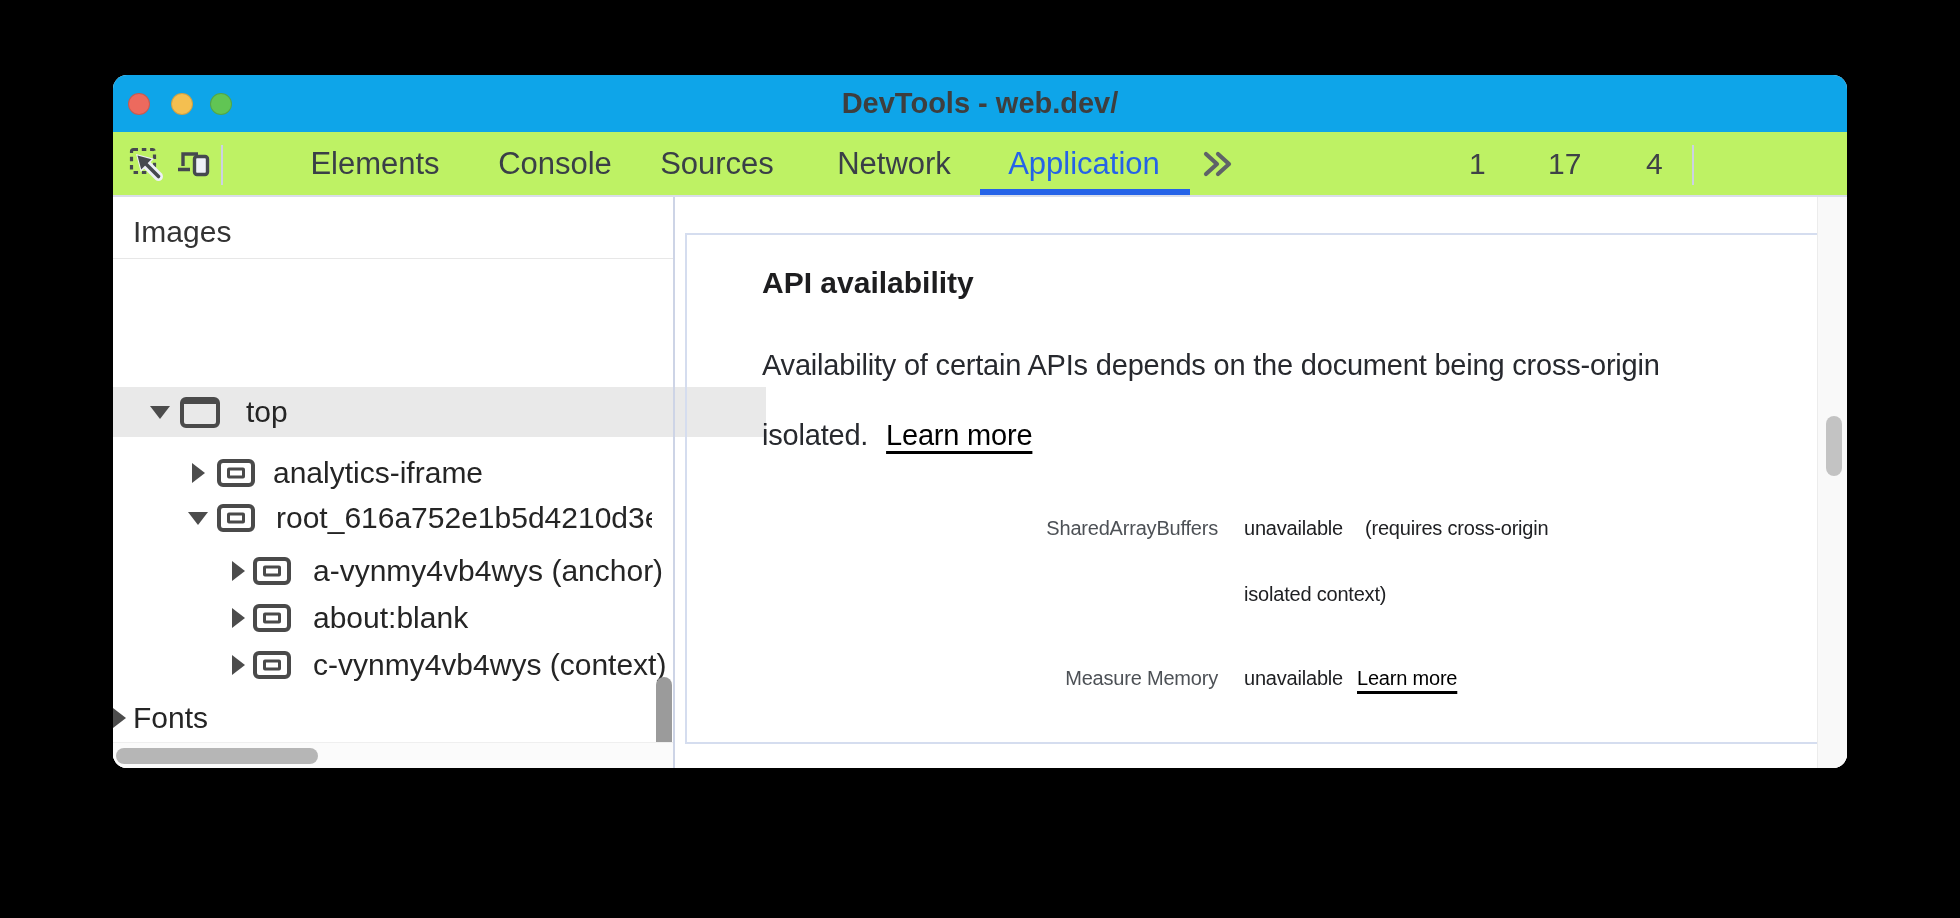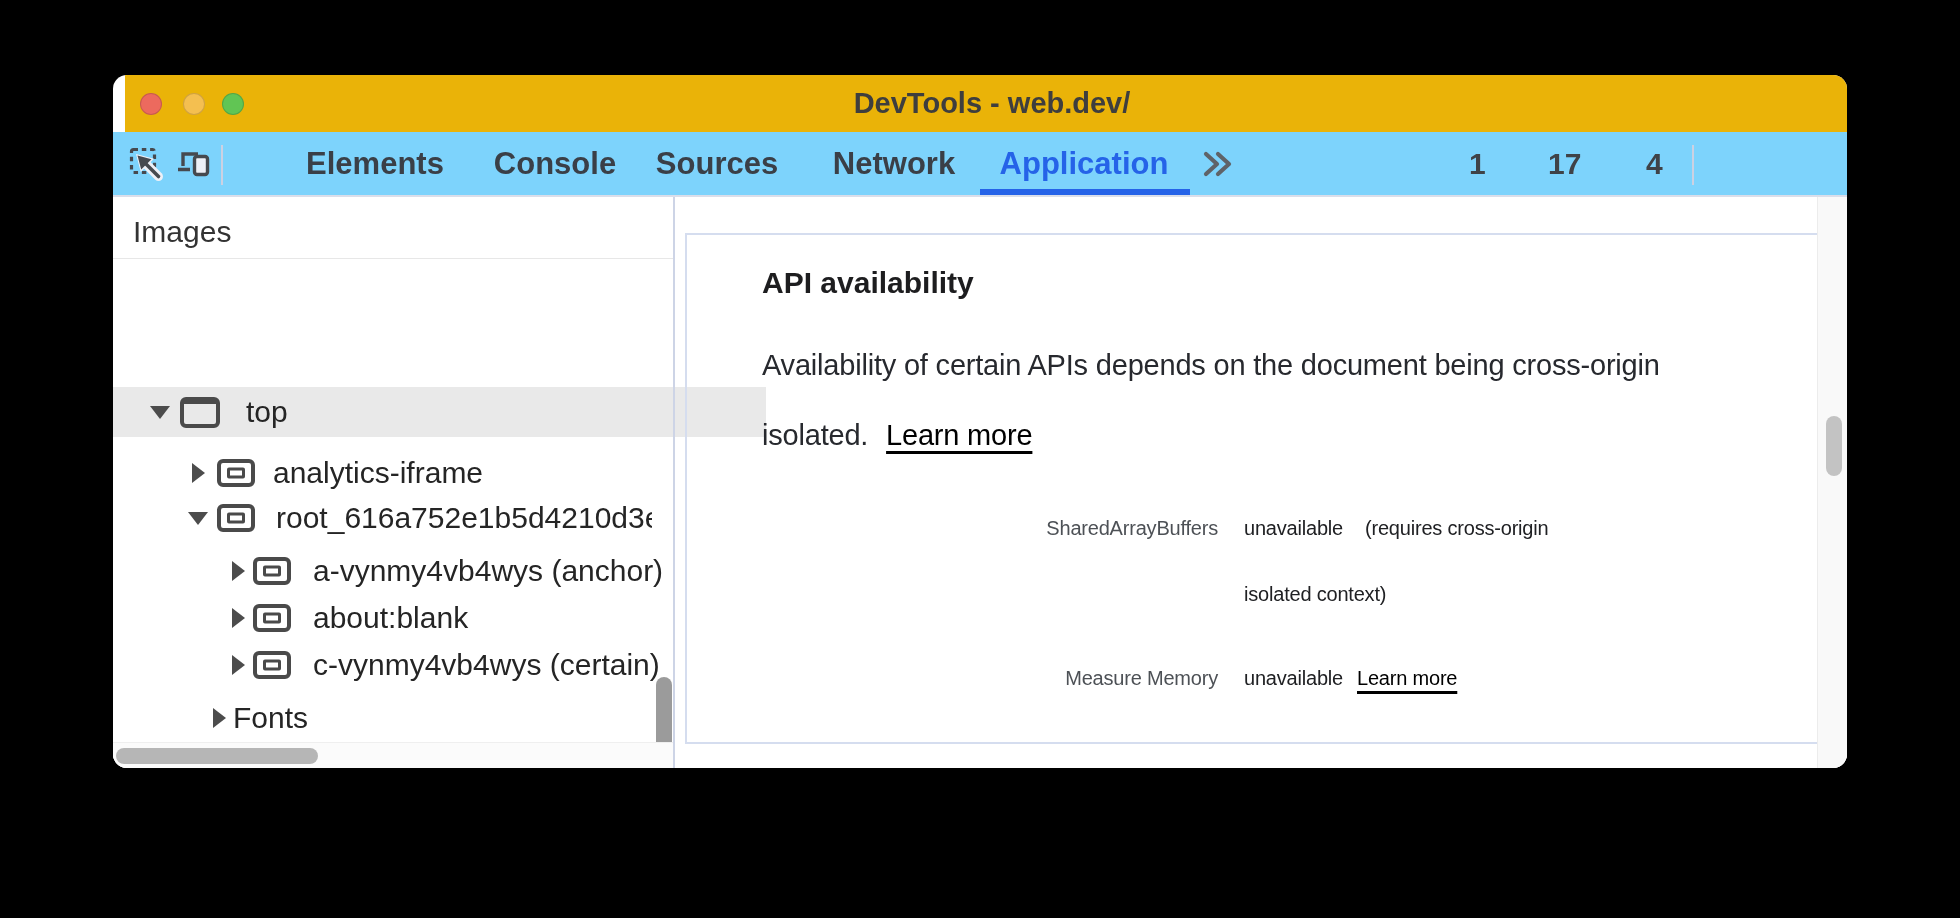"DevTools - web.dev/" .titlebar { background: #eab308 -> #0ea5e9; left: 12px -> 0 }
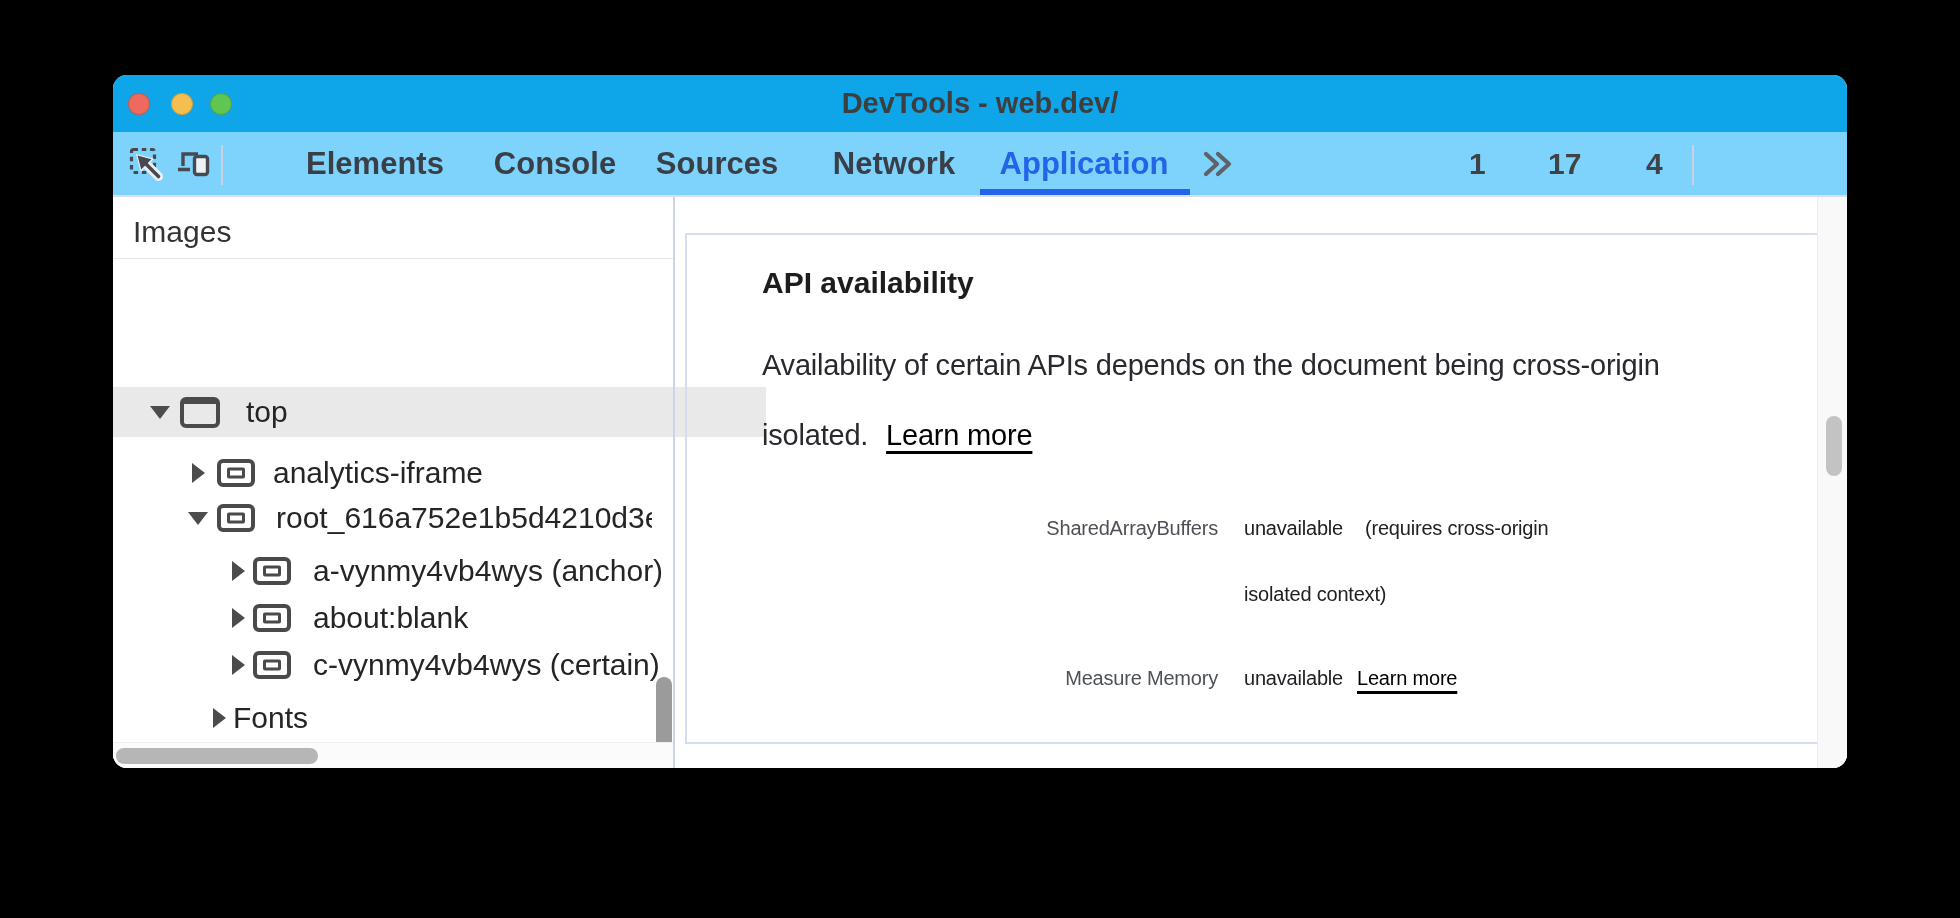"Elements" .toolbar { background: #7dd3fc -> #bef264; font-weight: bold -> none }
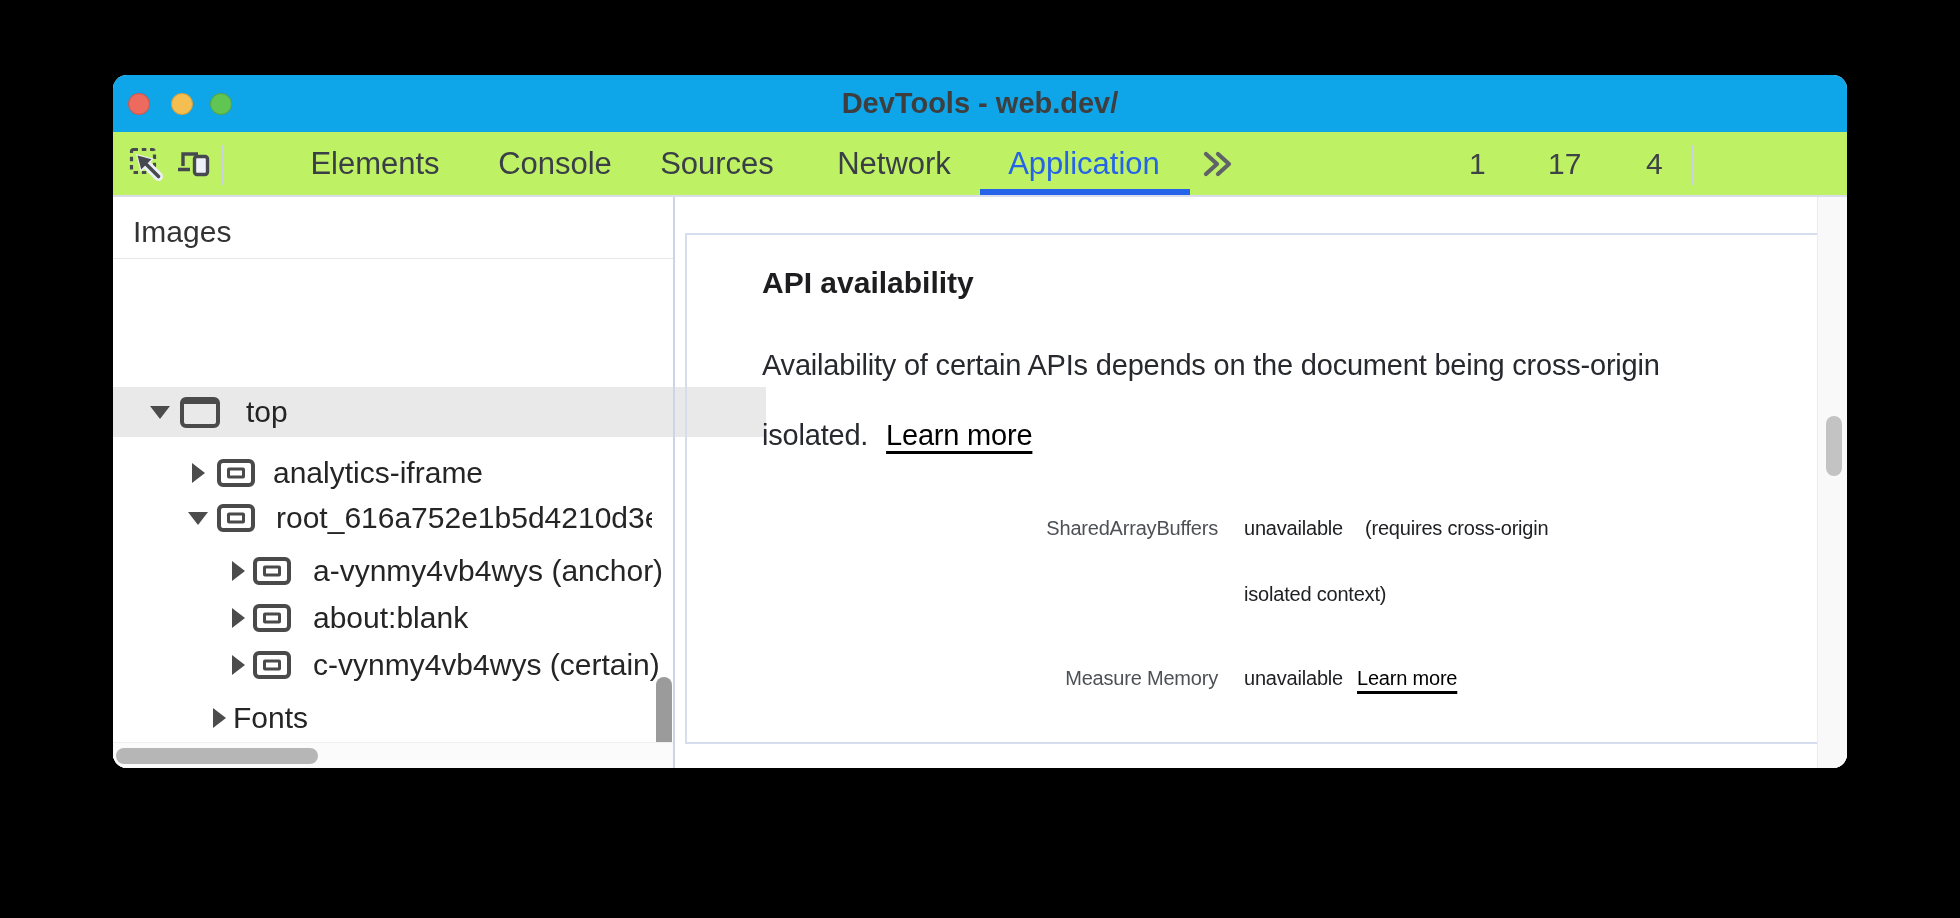"c-vynmy4vb4wys (certain)" div.tlabel { text: certain -> context }
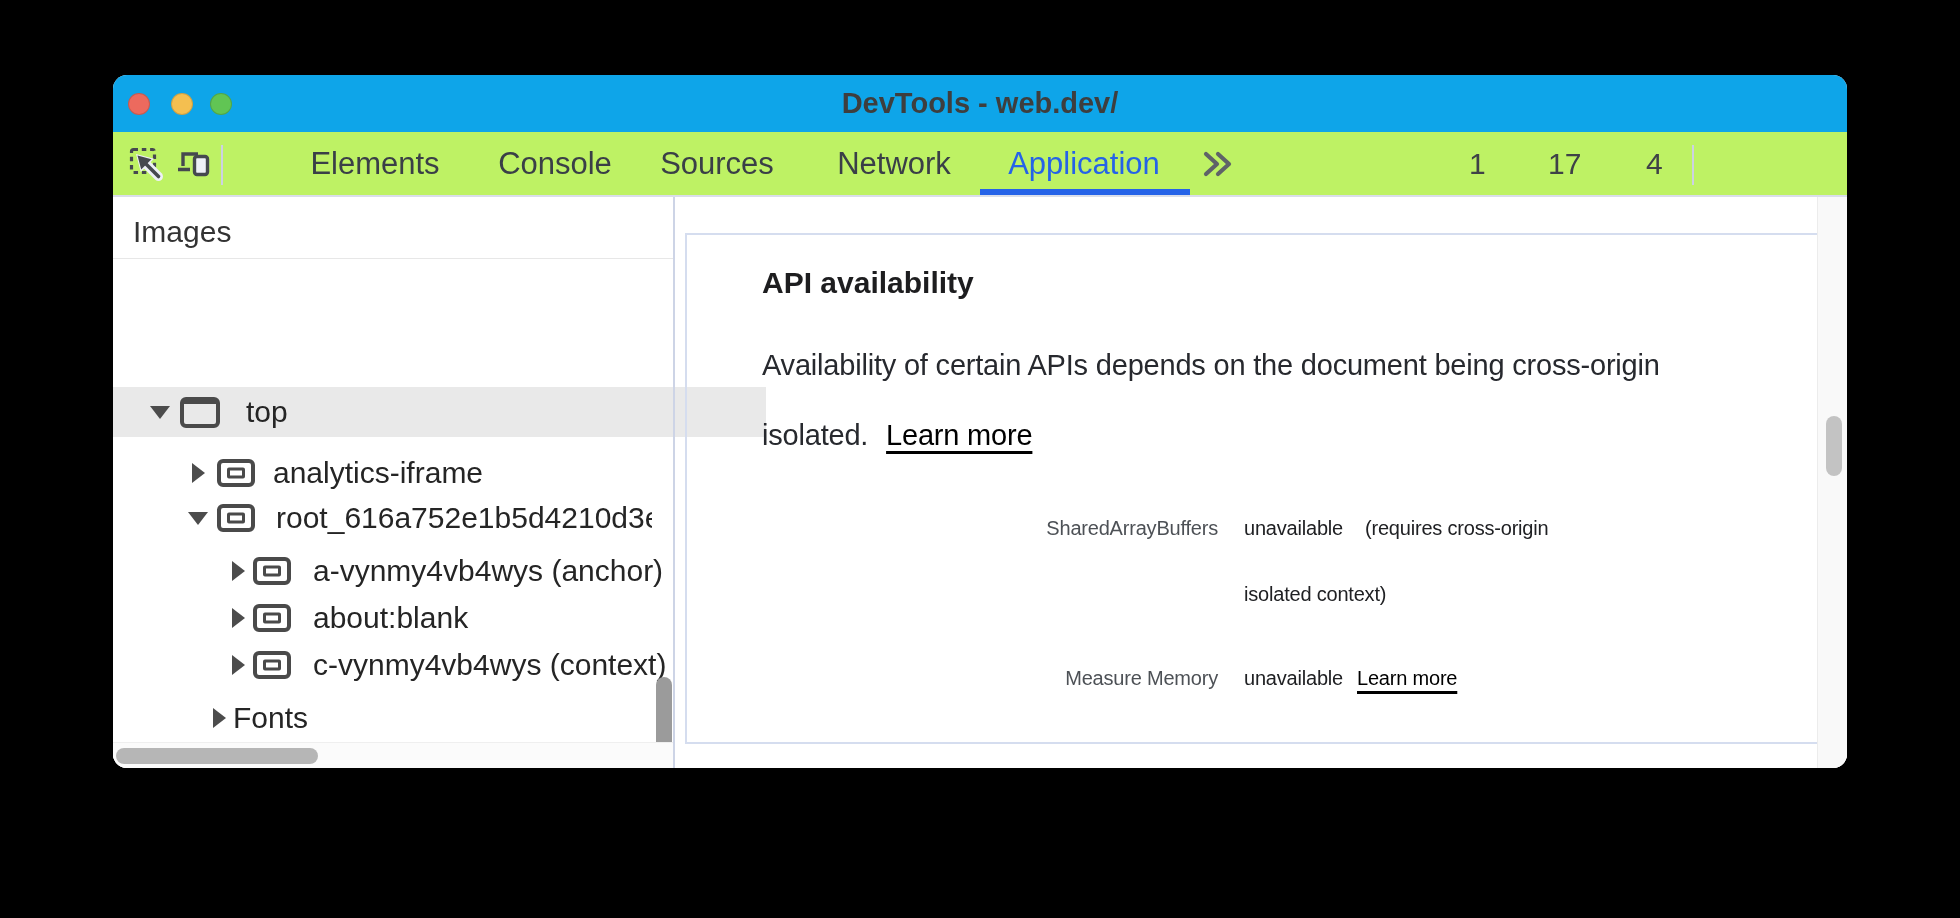"Fonts" .r6 { padding-left: 100px -> none }
